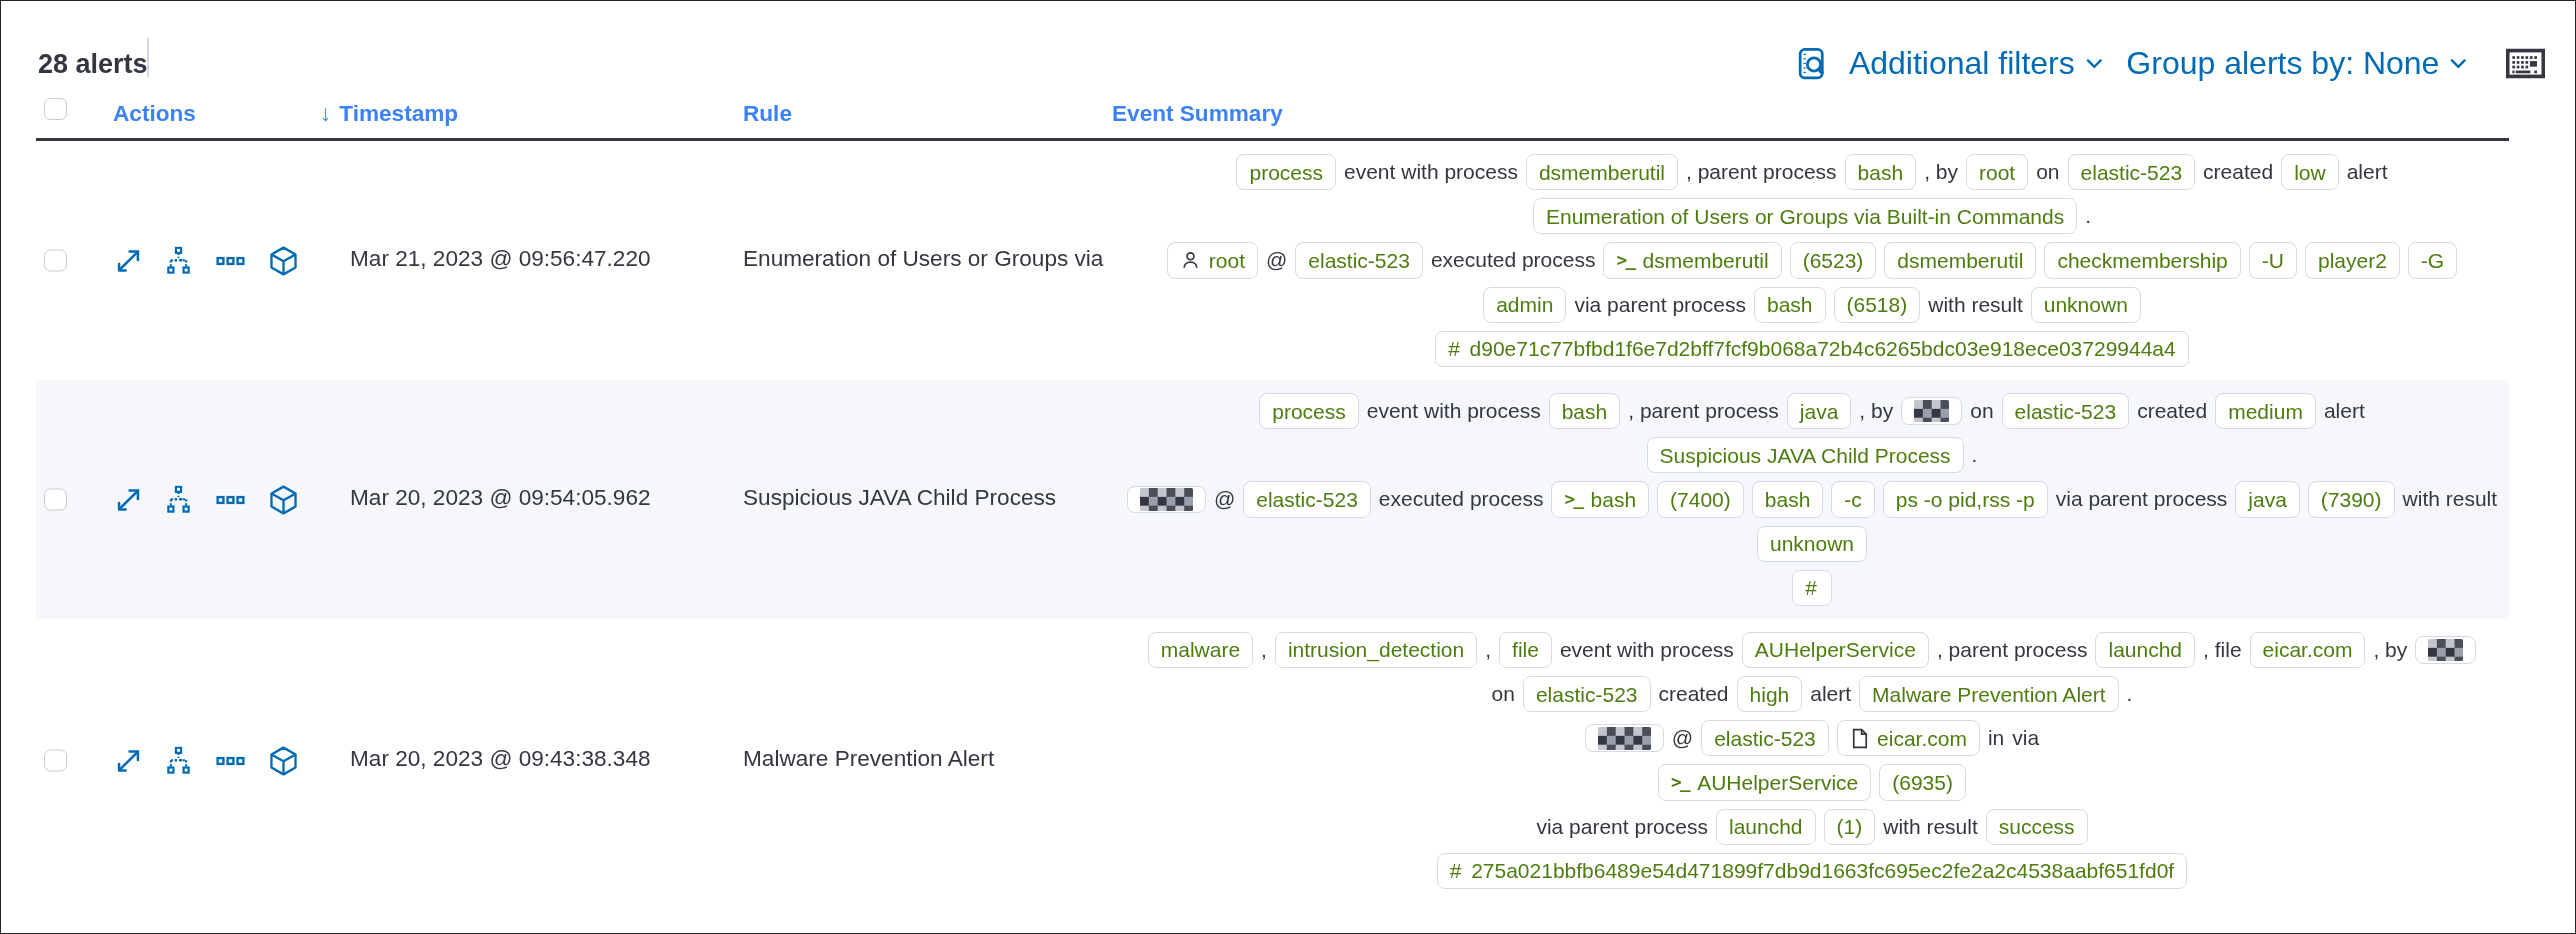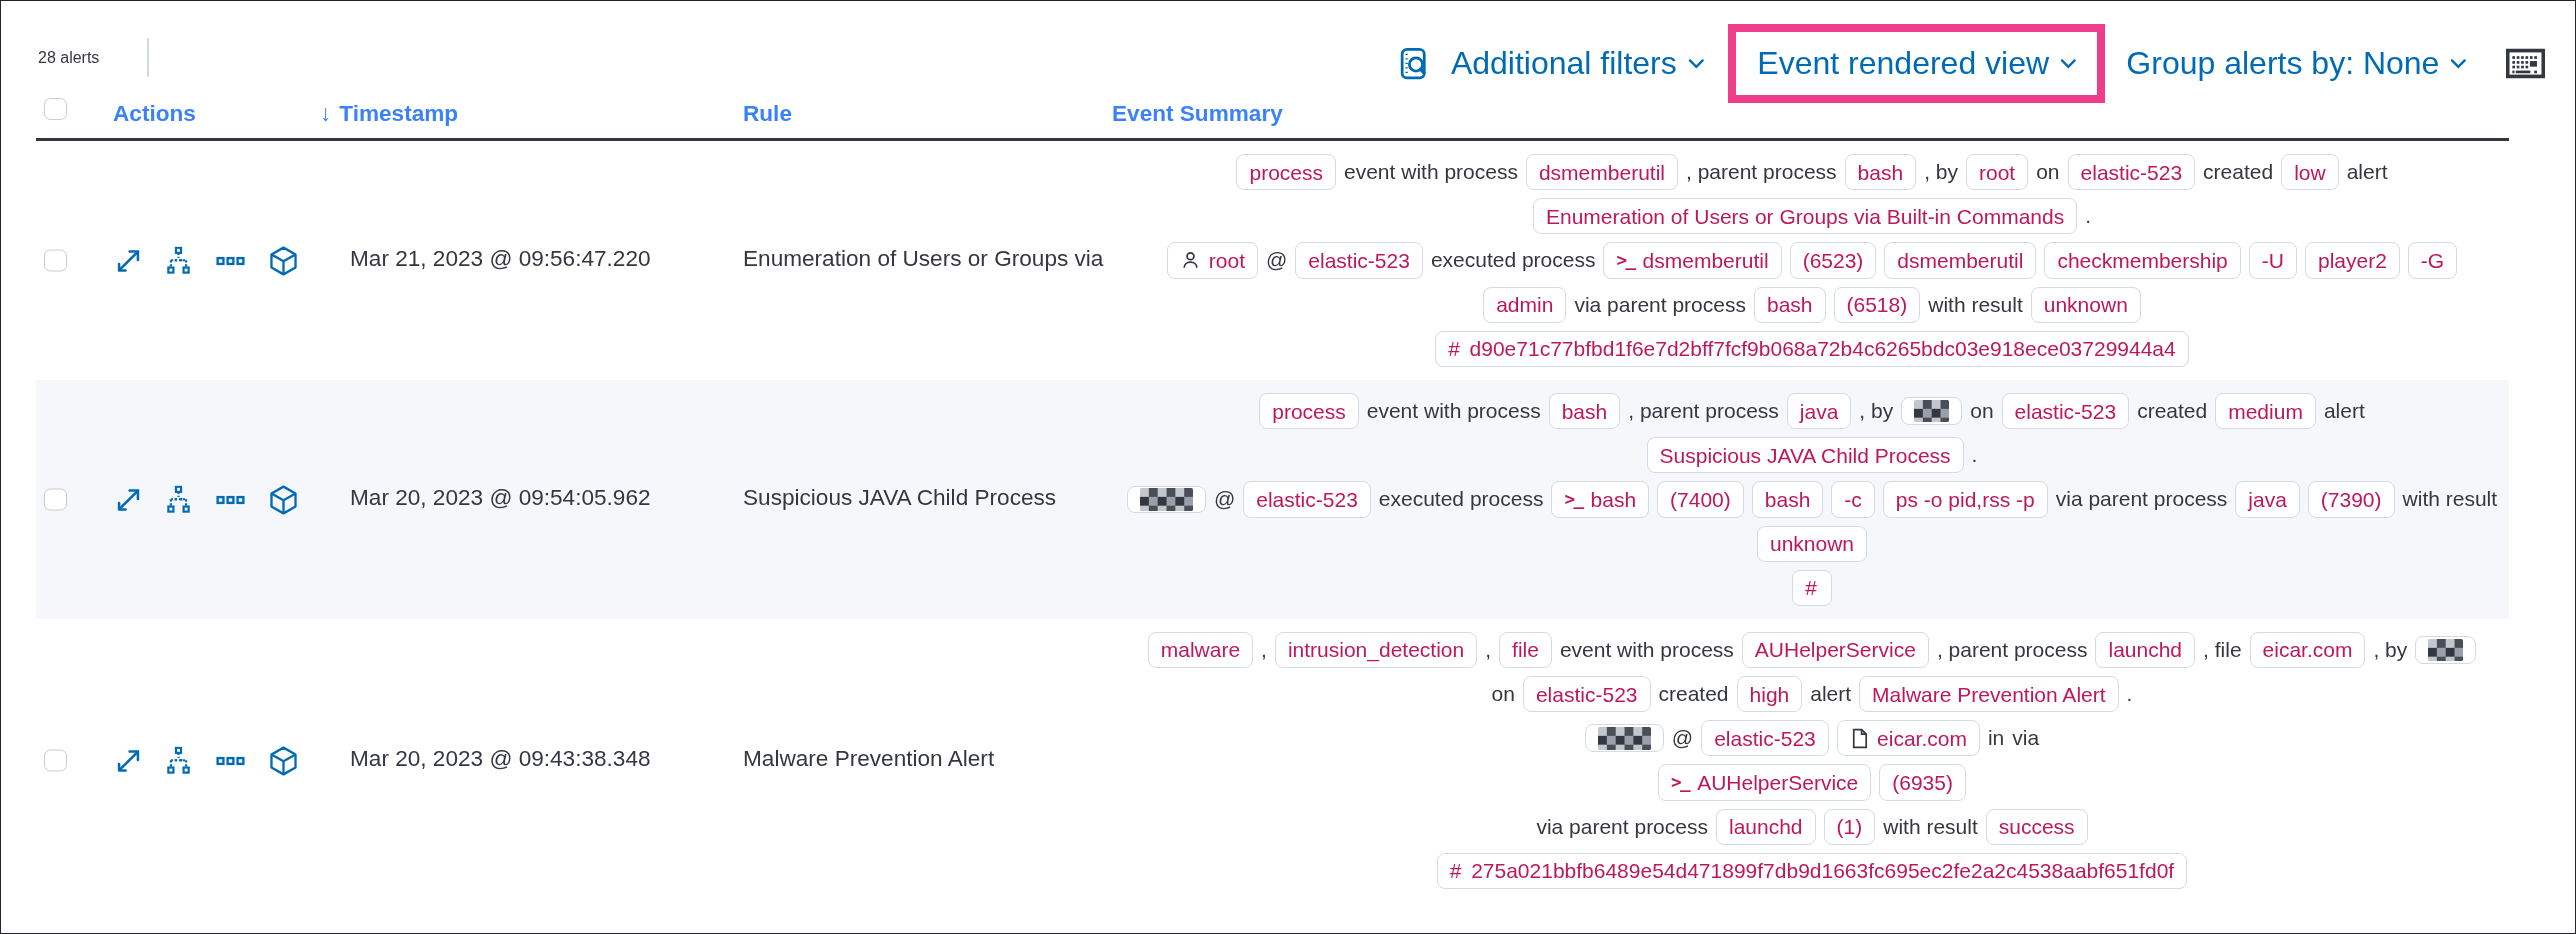"28 alerts" .alerts-count { font-size: 16px -> 27px; font-weight: 400 -> 700 }
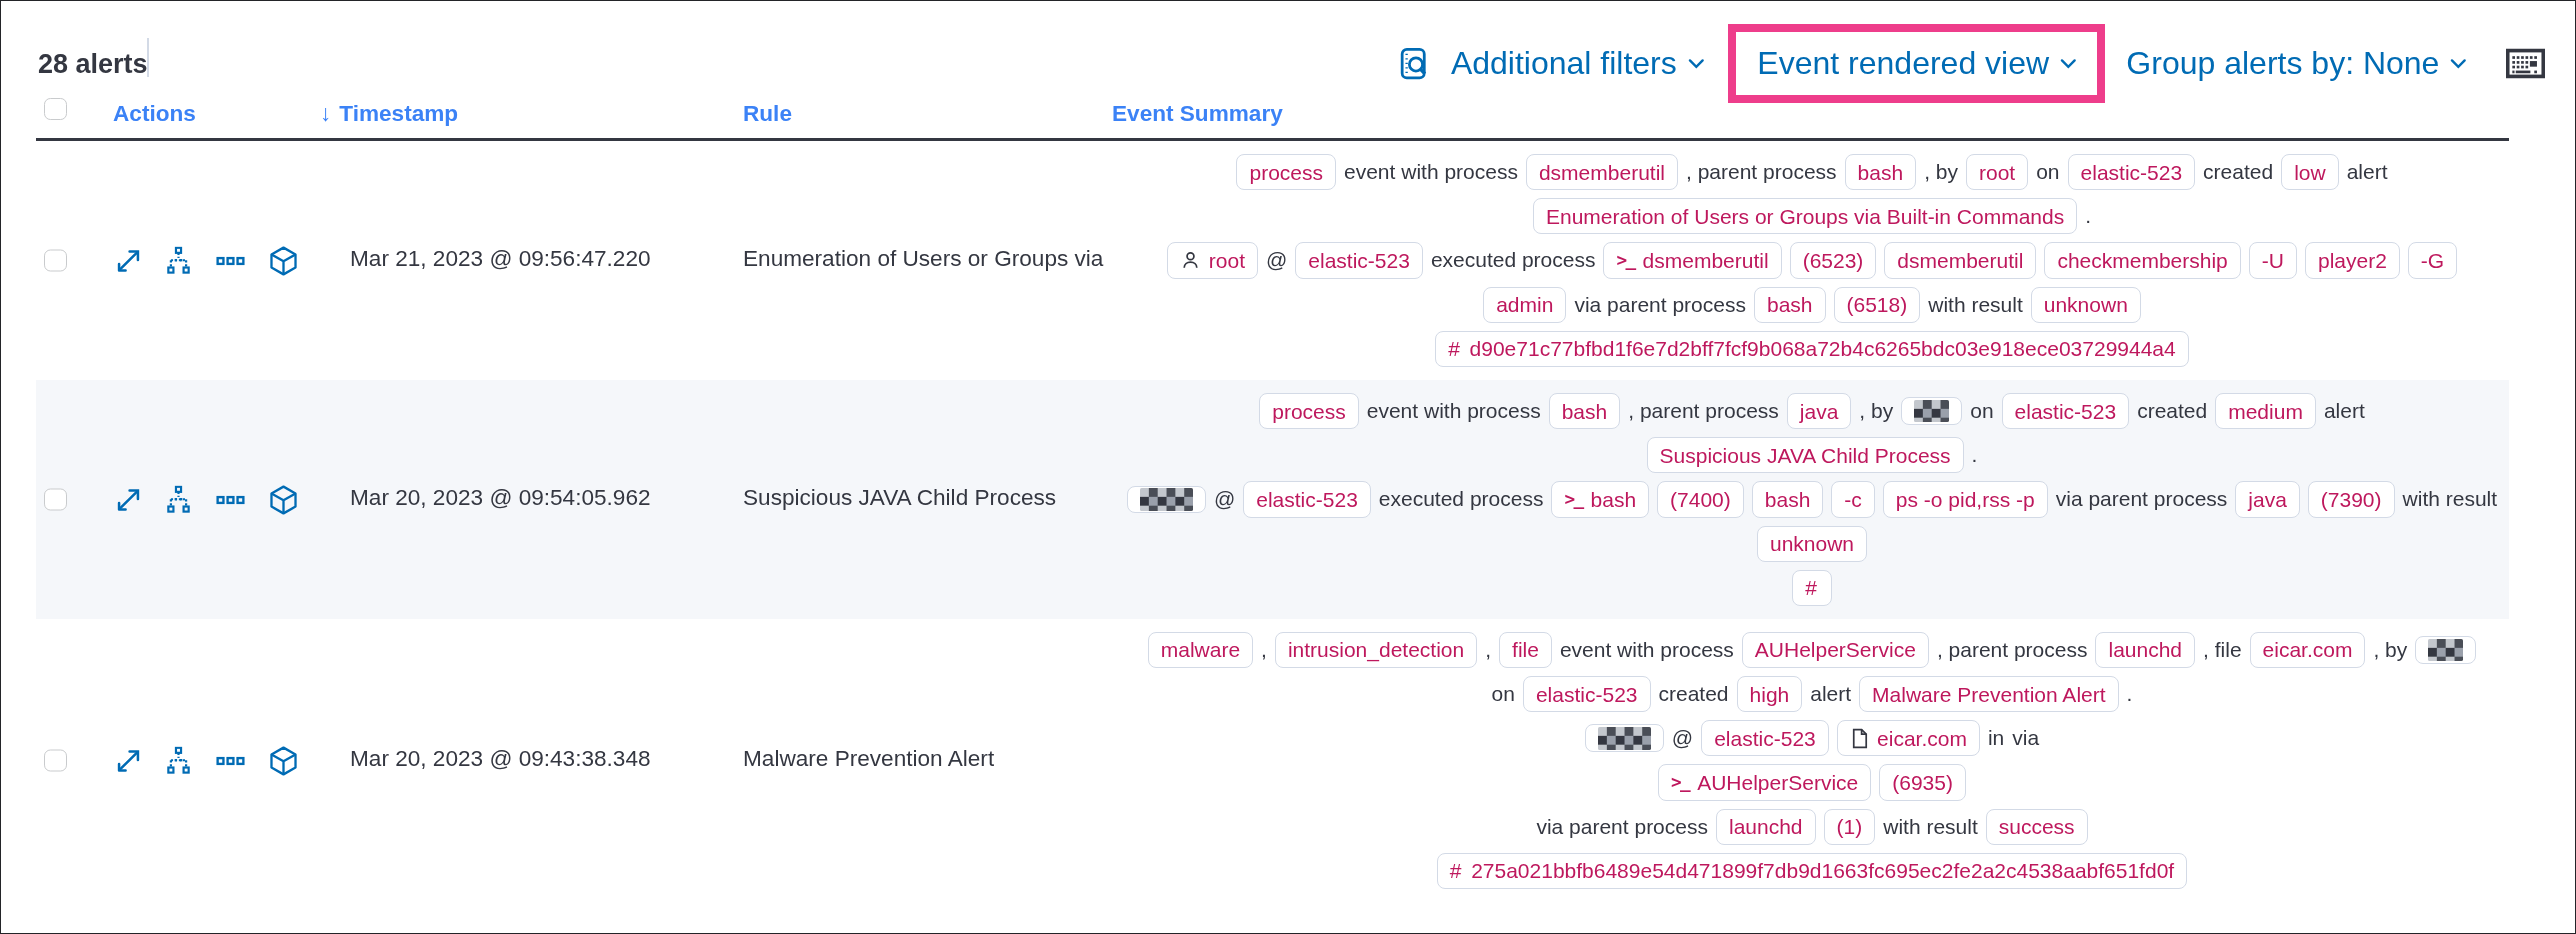"Event rendered view" span.pink-box { html: <span> <span> <span>Event rendered view</span> <svg> <path></path> </svg> </span> </span> -> none }
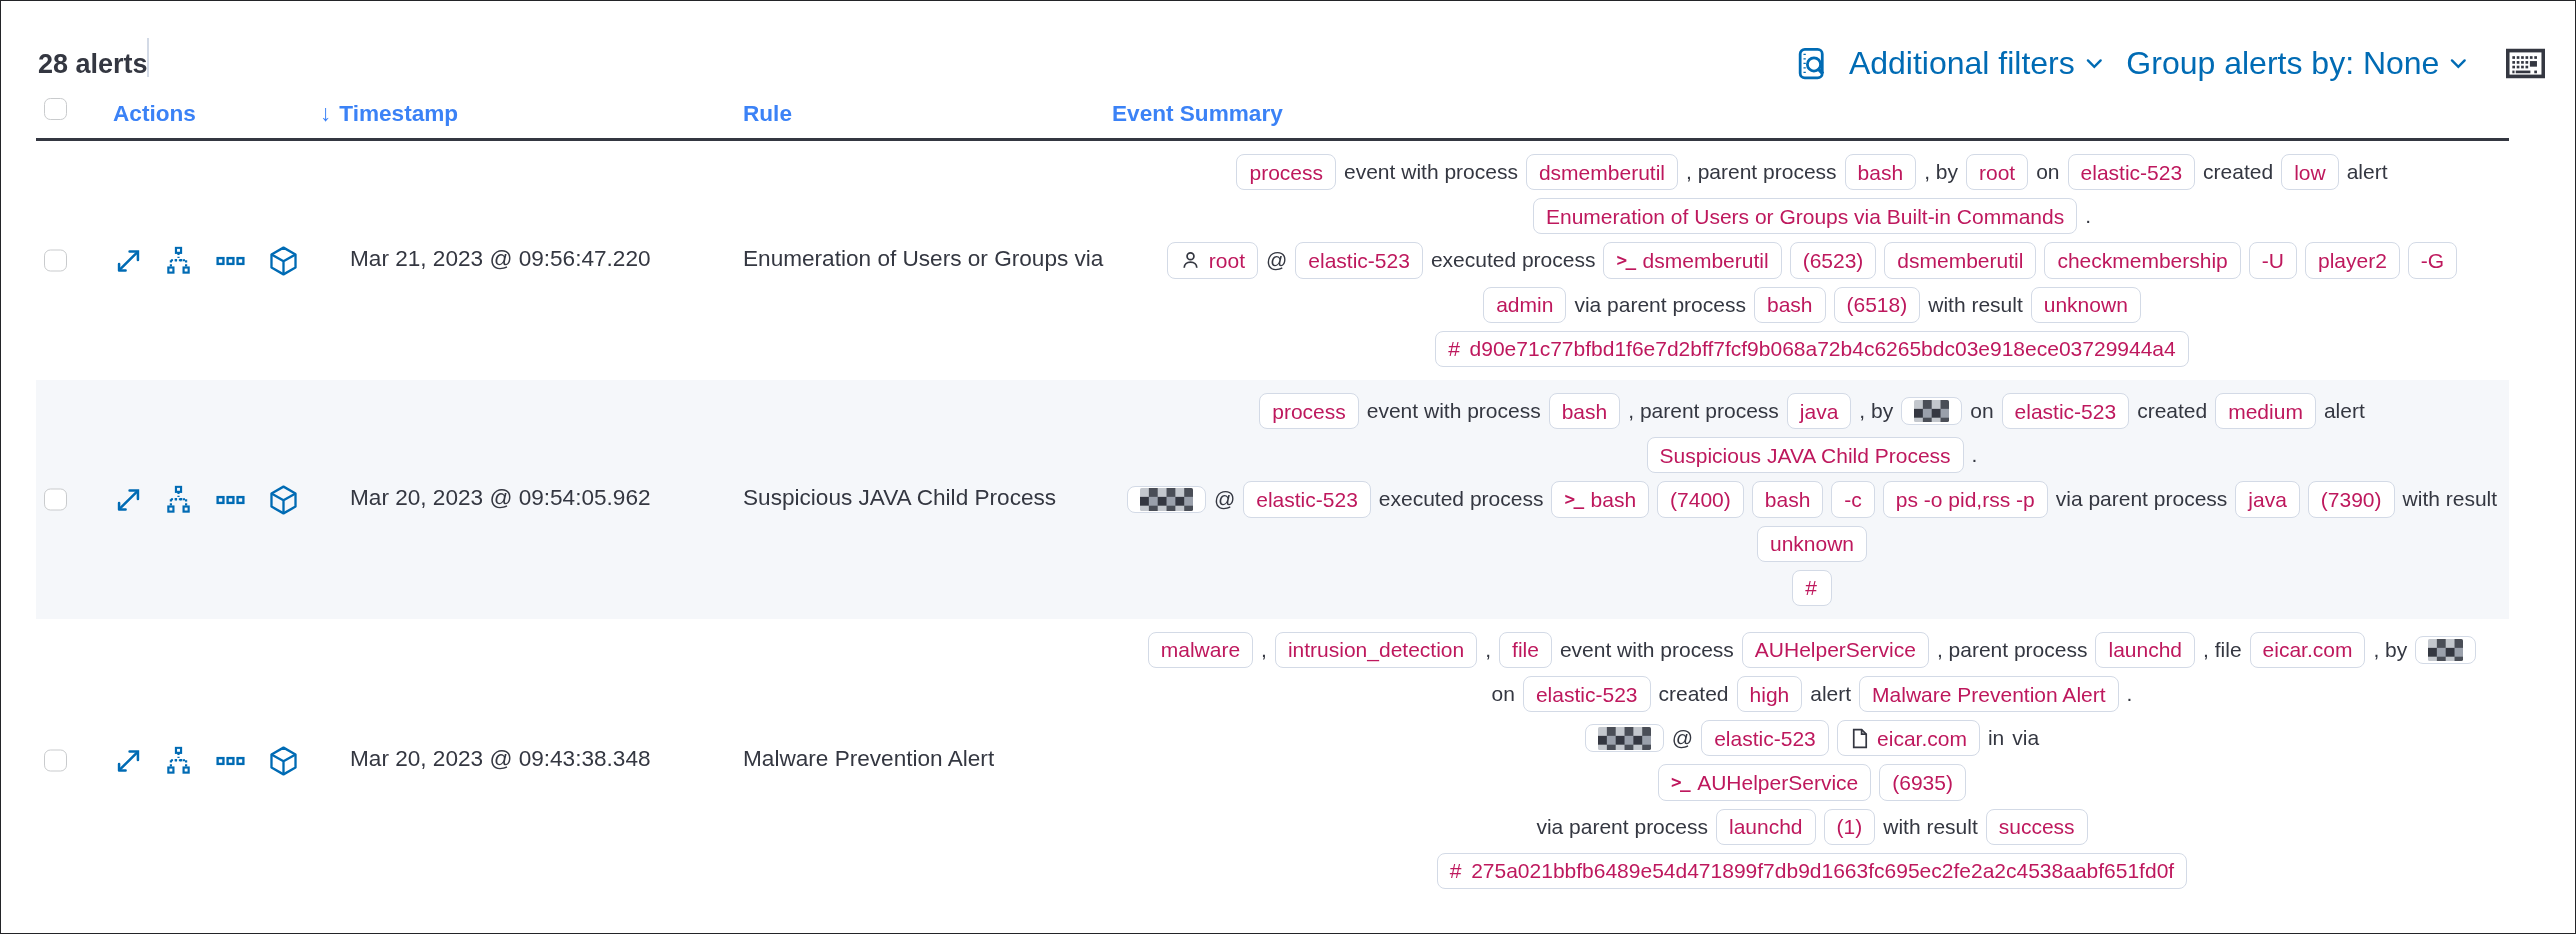"process" .badge { color: #be185d -> #4d7c0f }
